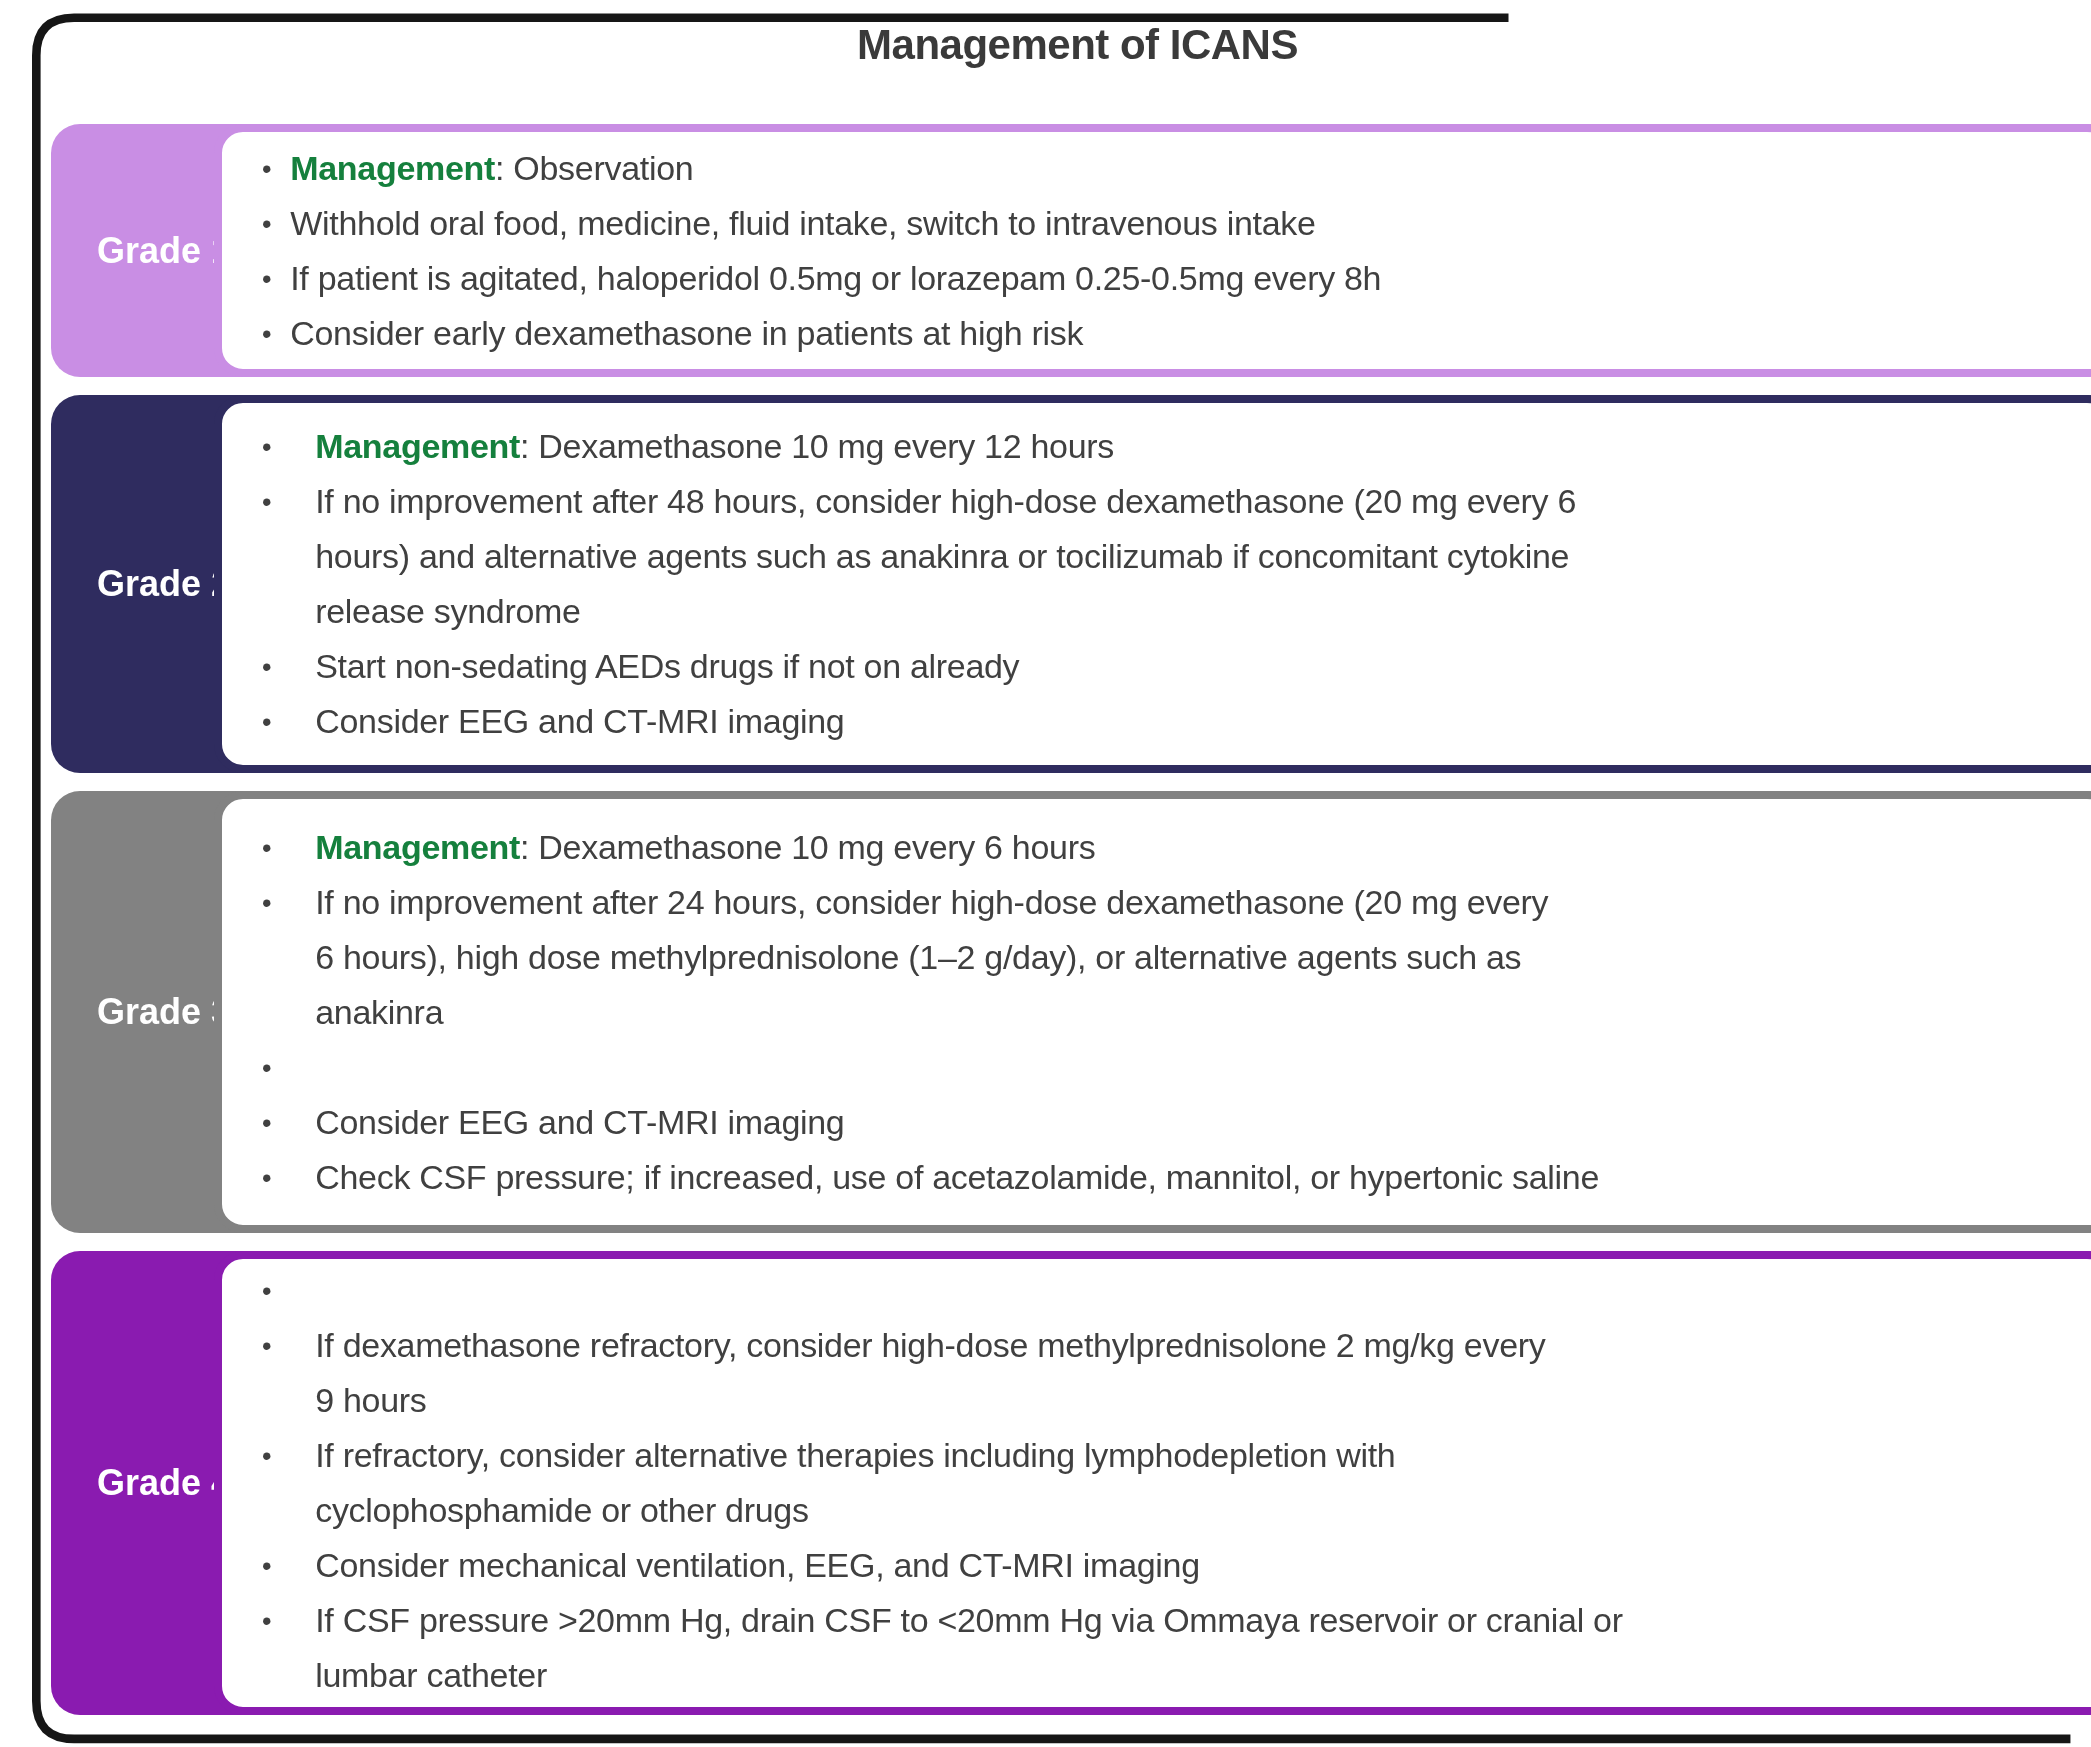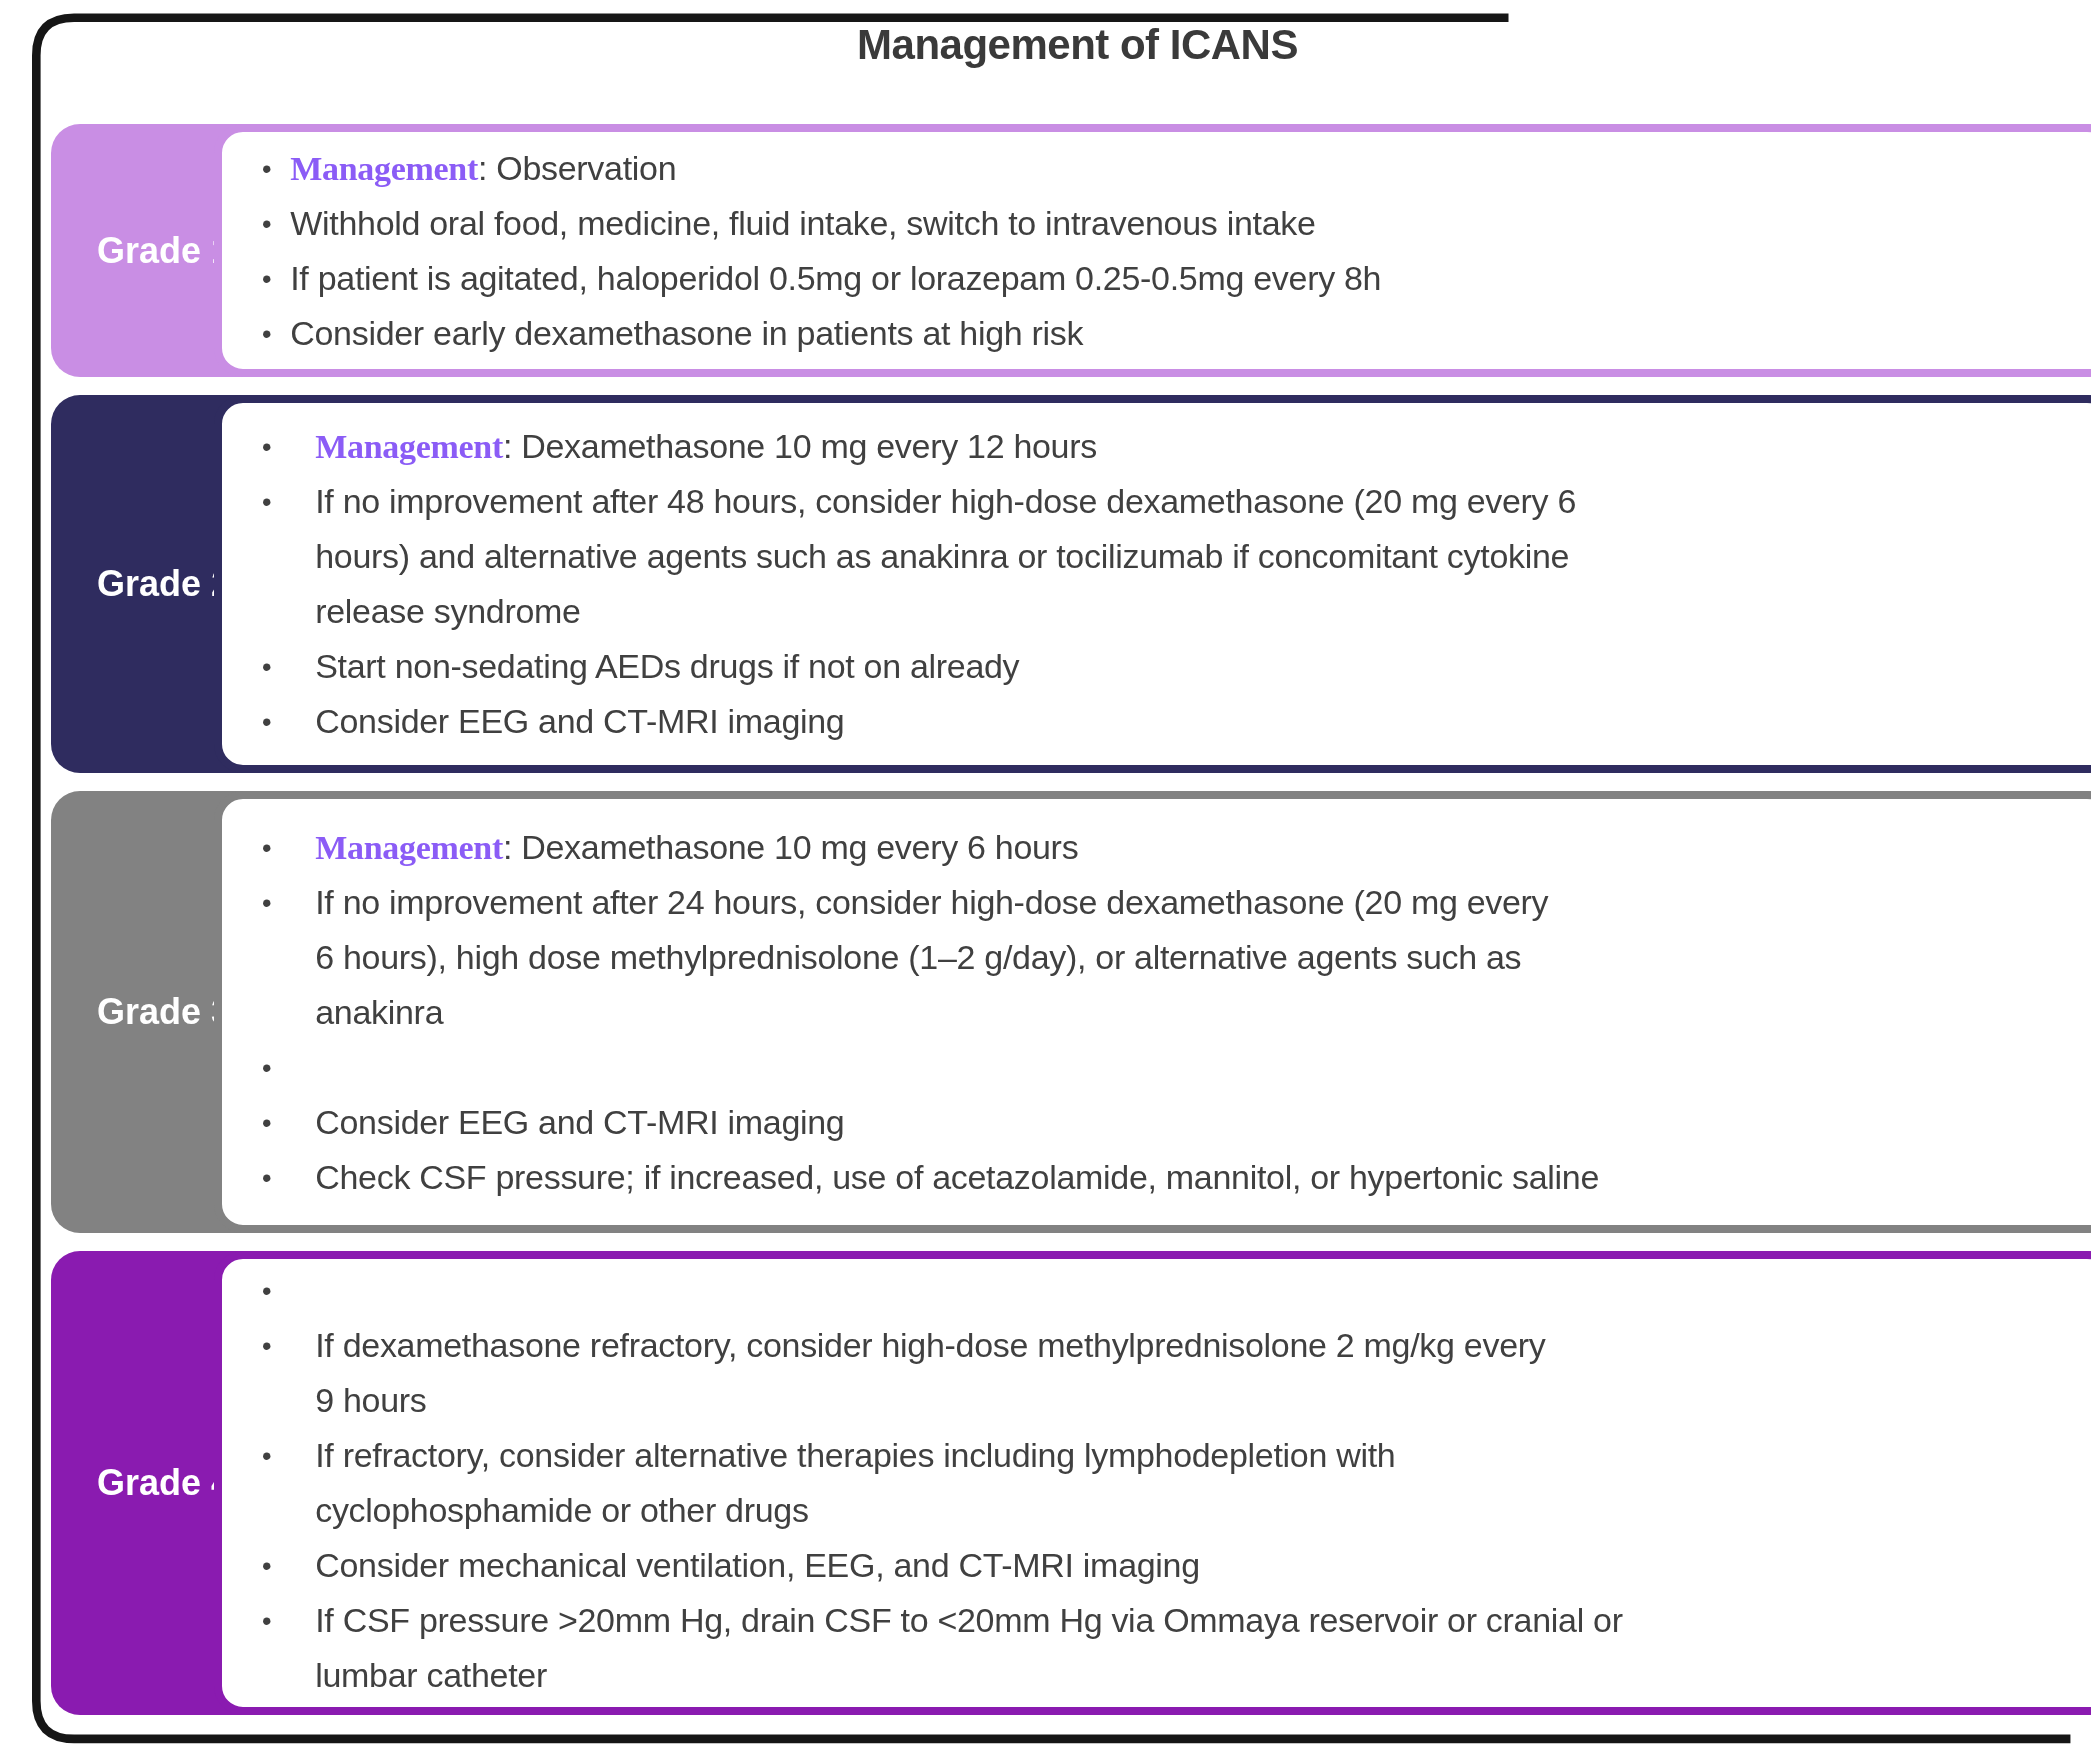"Management" li .txt b { color: #8b5cf6 -> #15803d; font-family: Liberation Serif, serif -> none }
